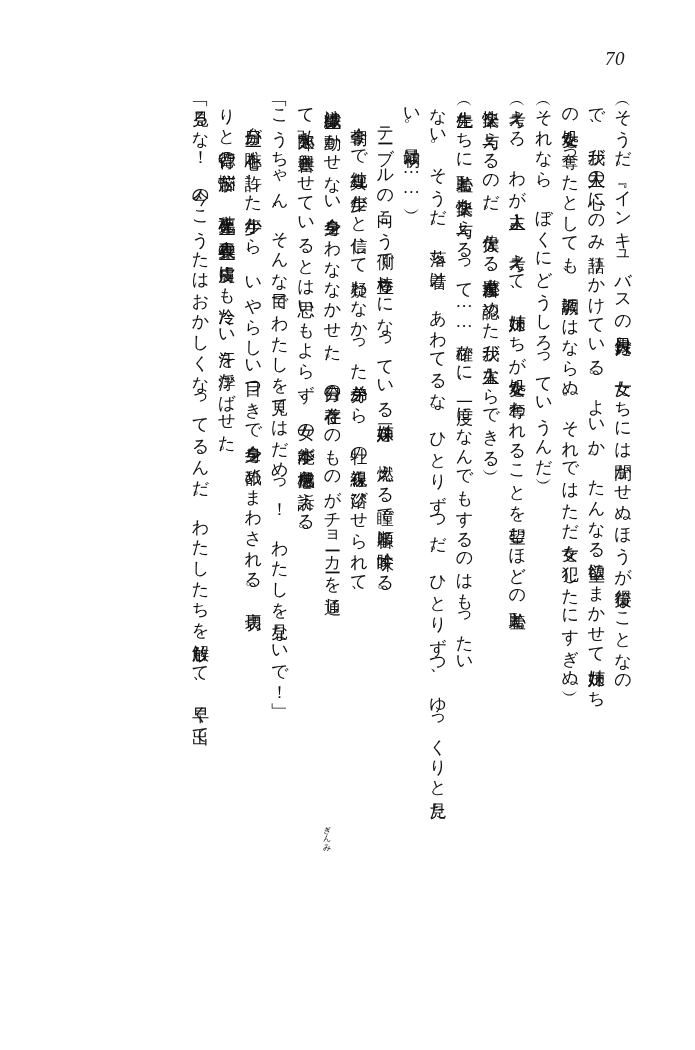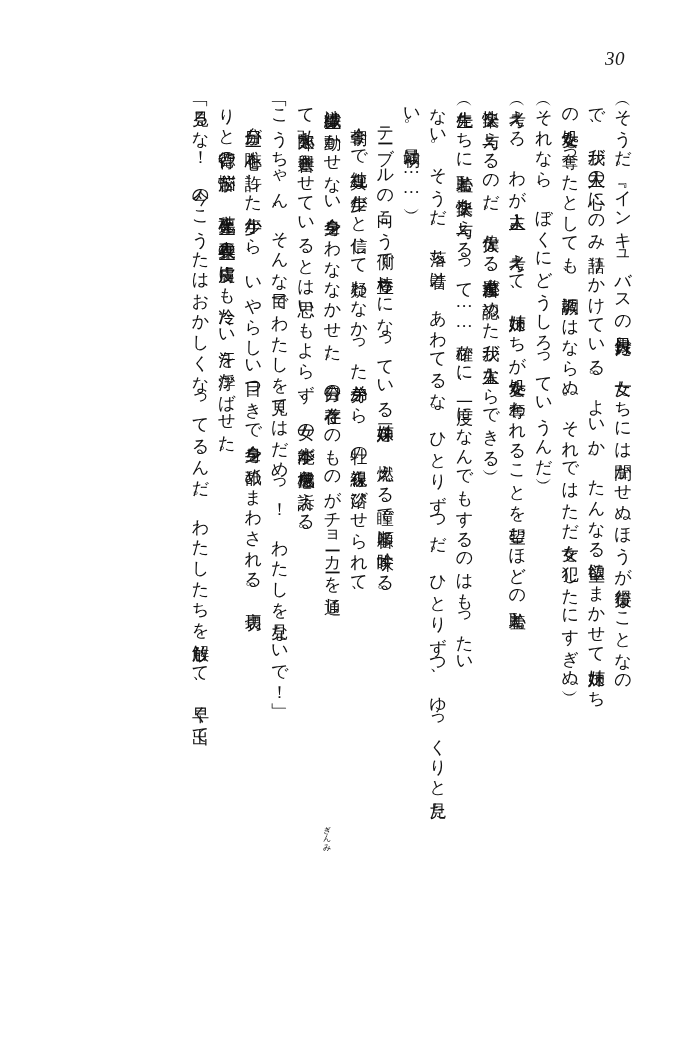"30" div.page-number { text: 30 -> 70 }
